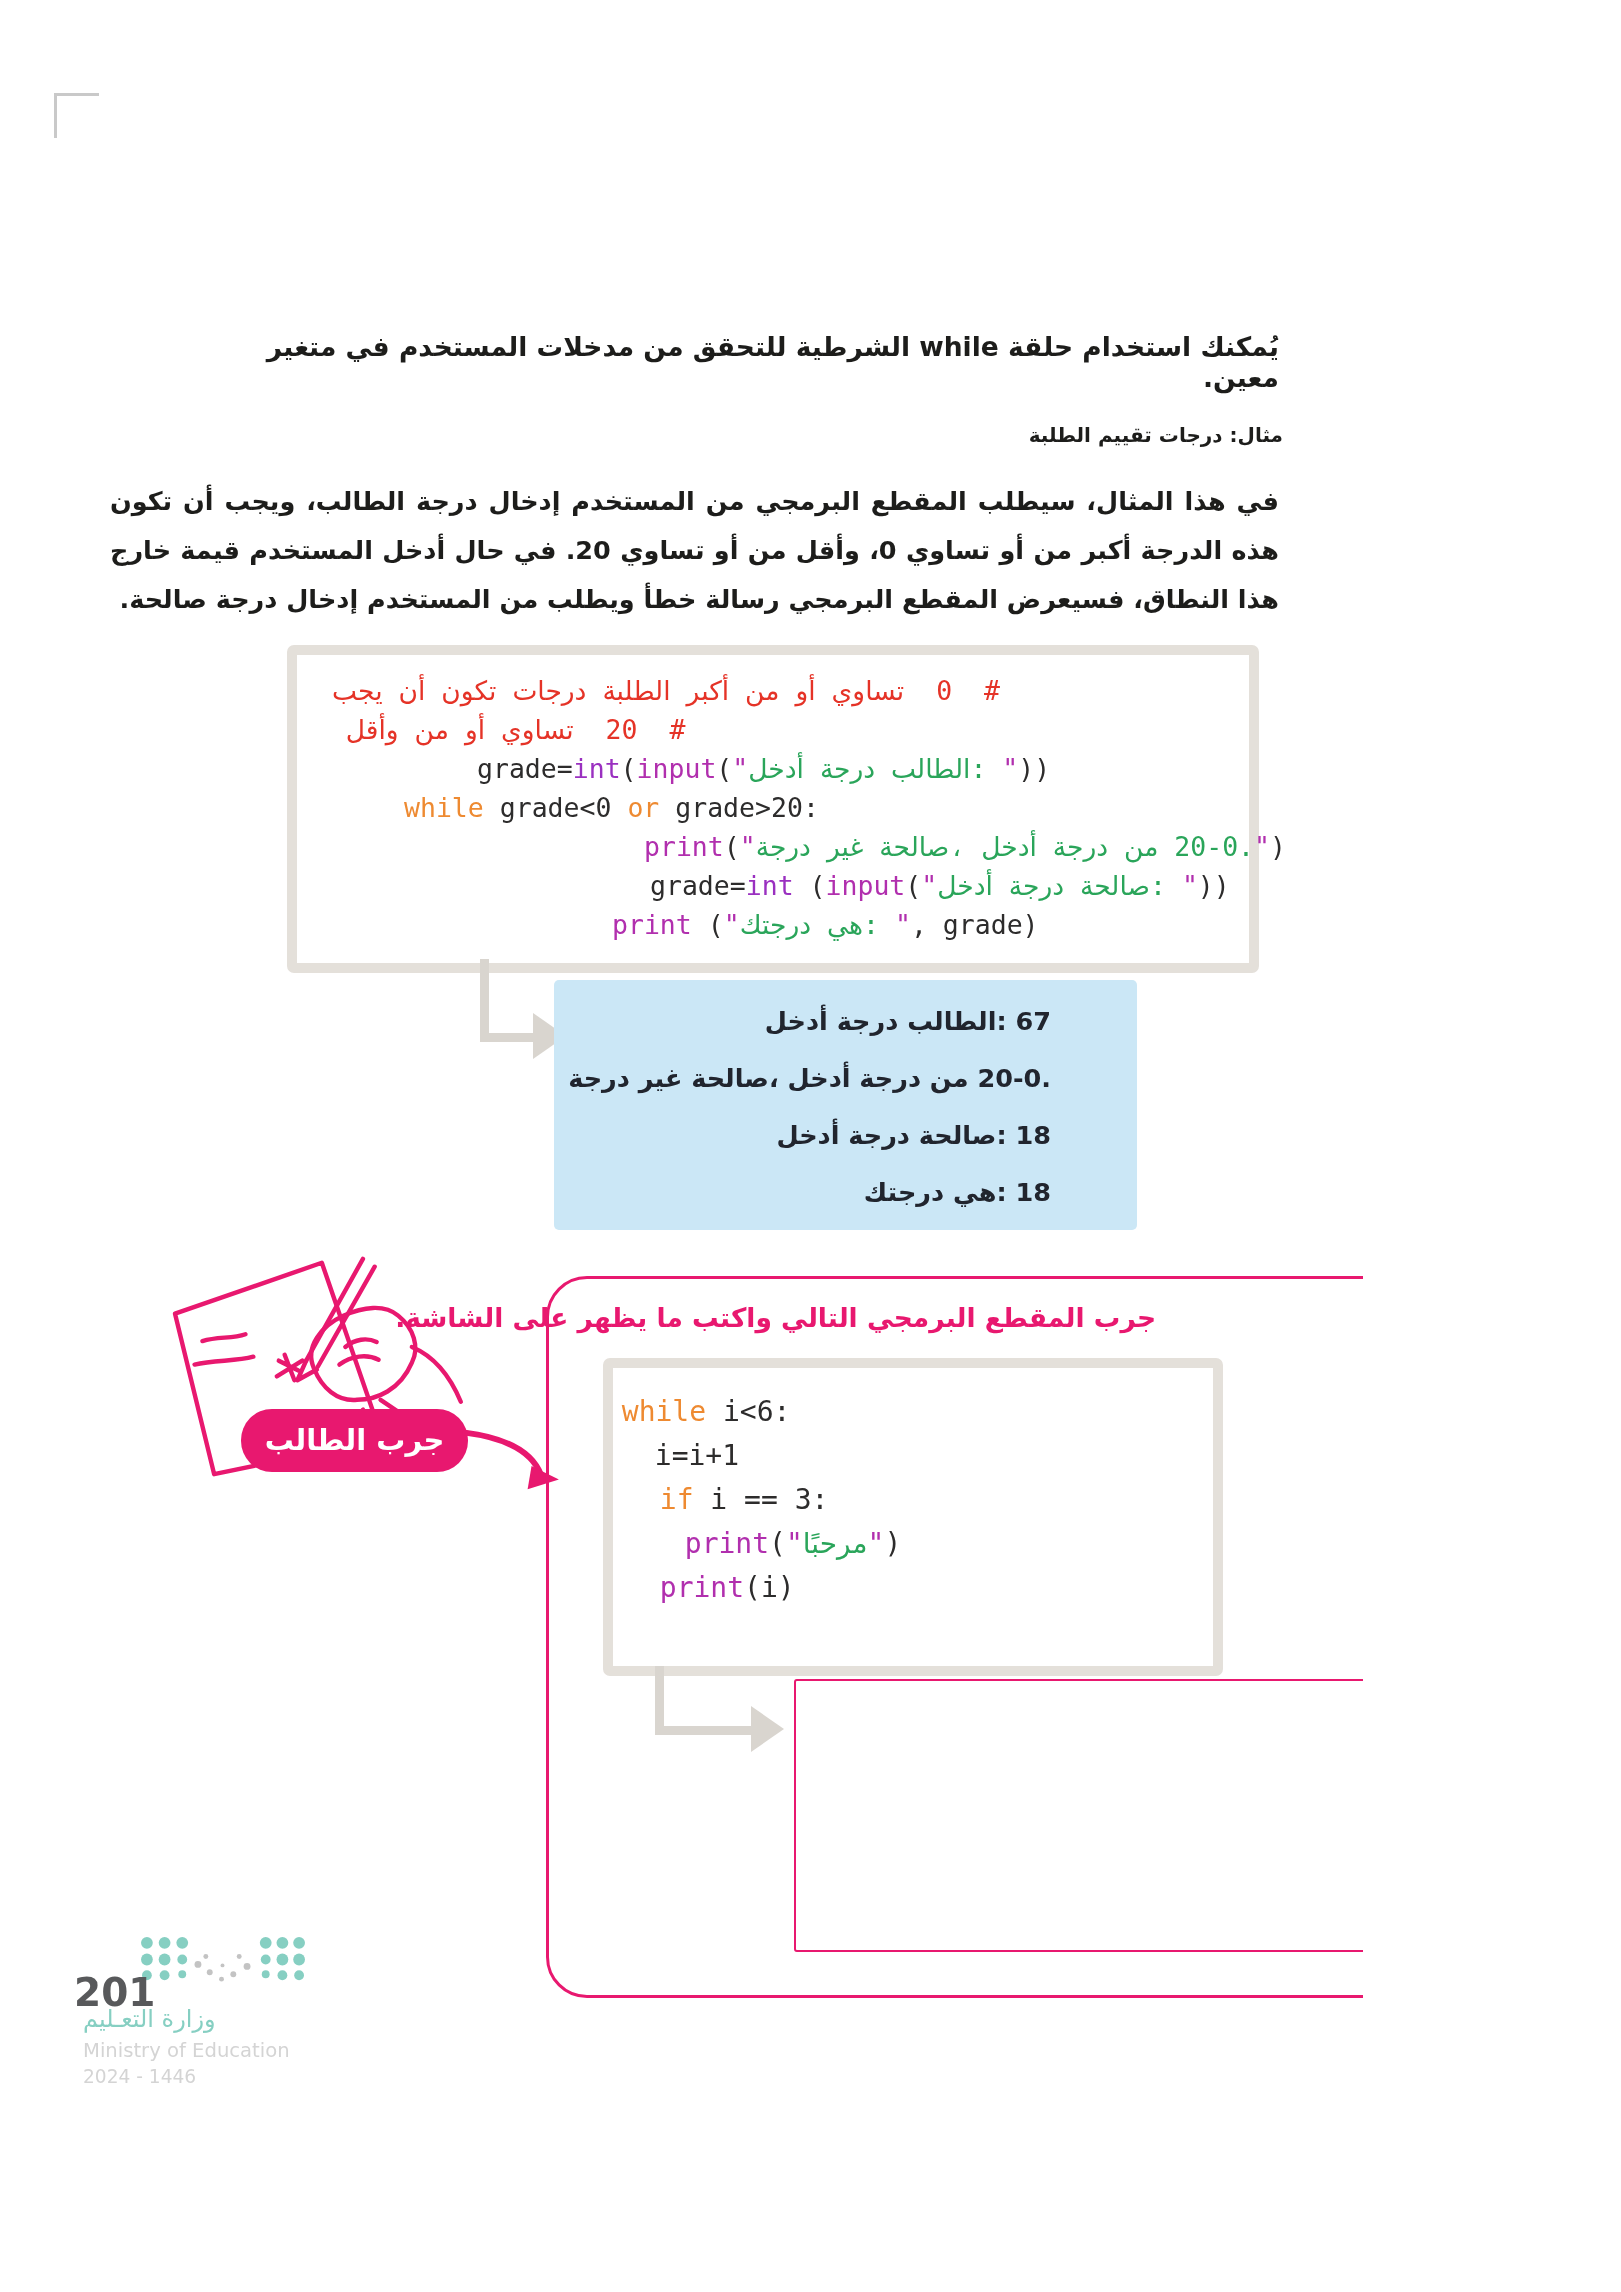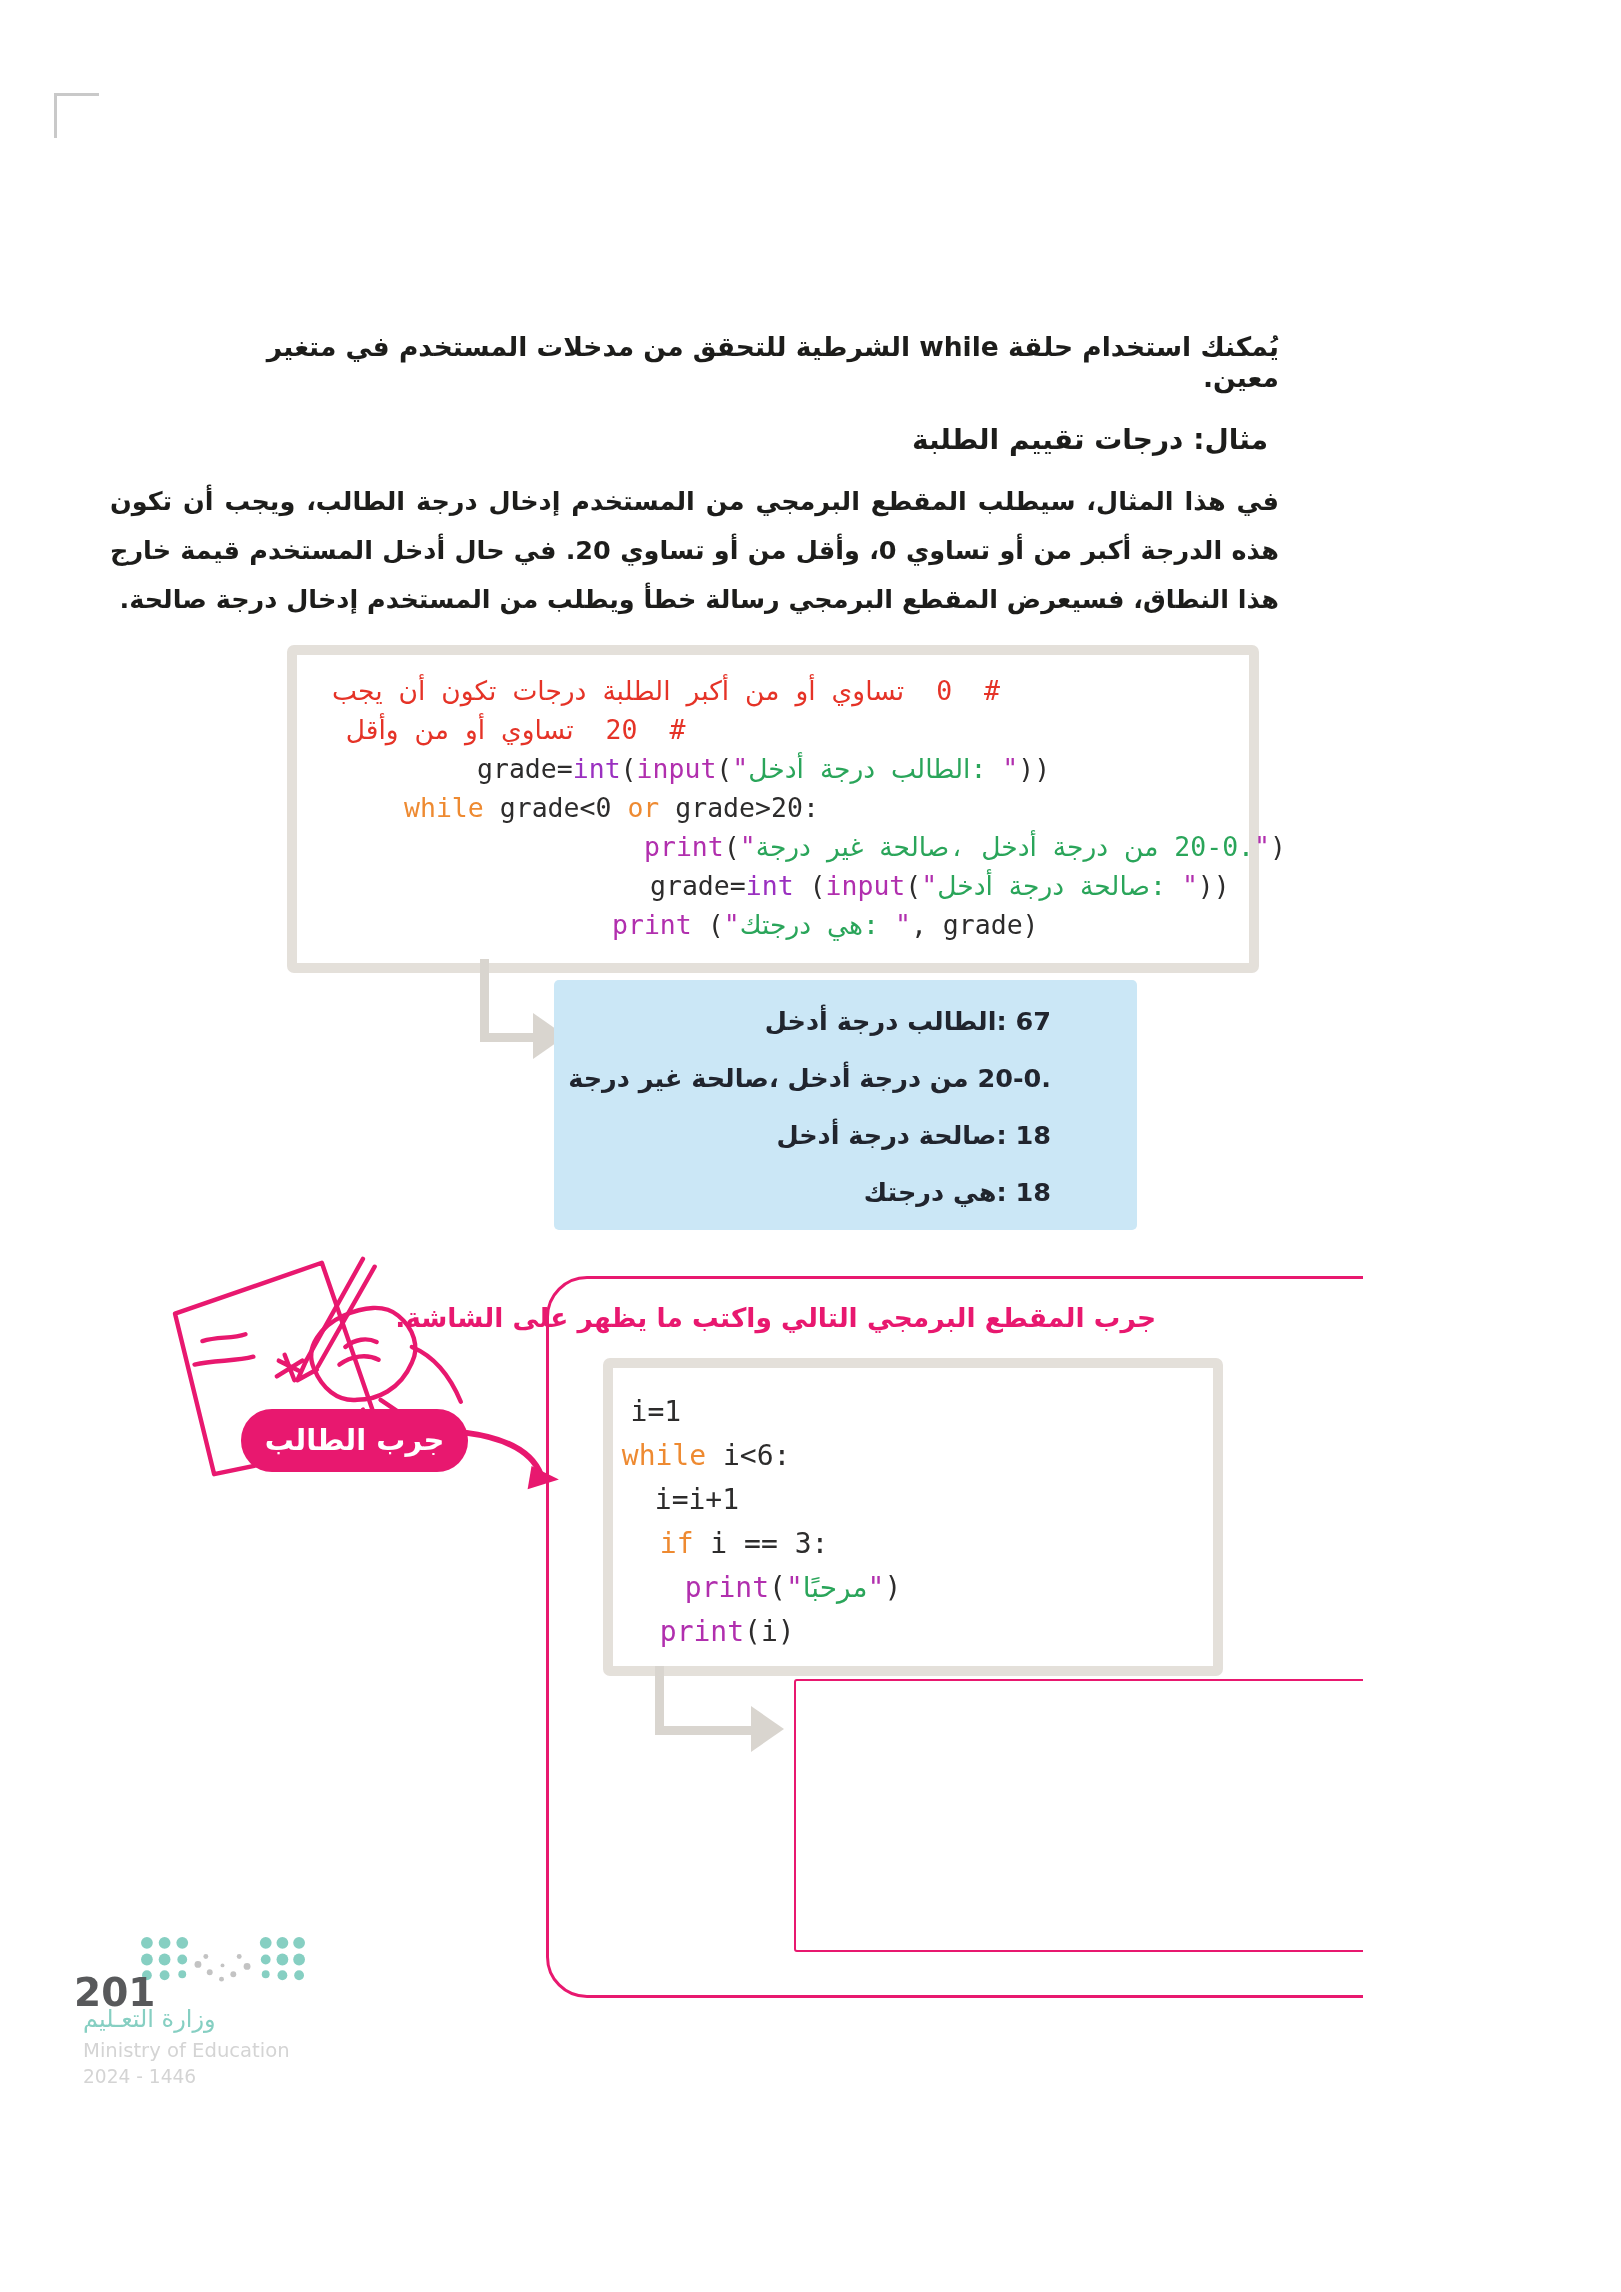"مثال: درجات تقييم الطلبة" .h1 { font-size: 28px -> 20px; right: 95px -> 80px }
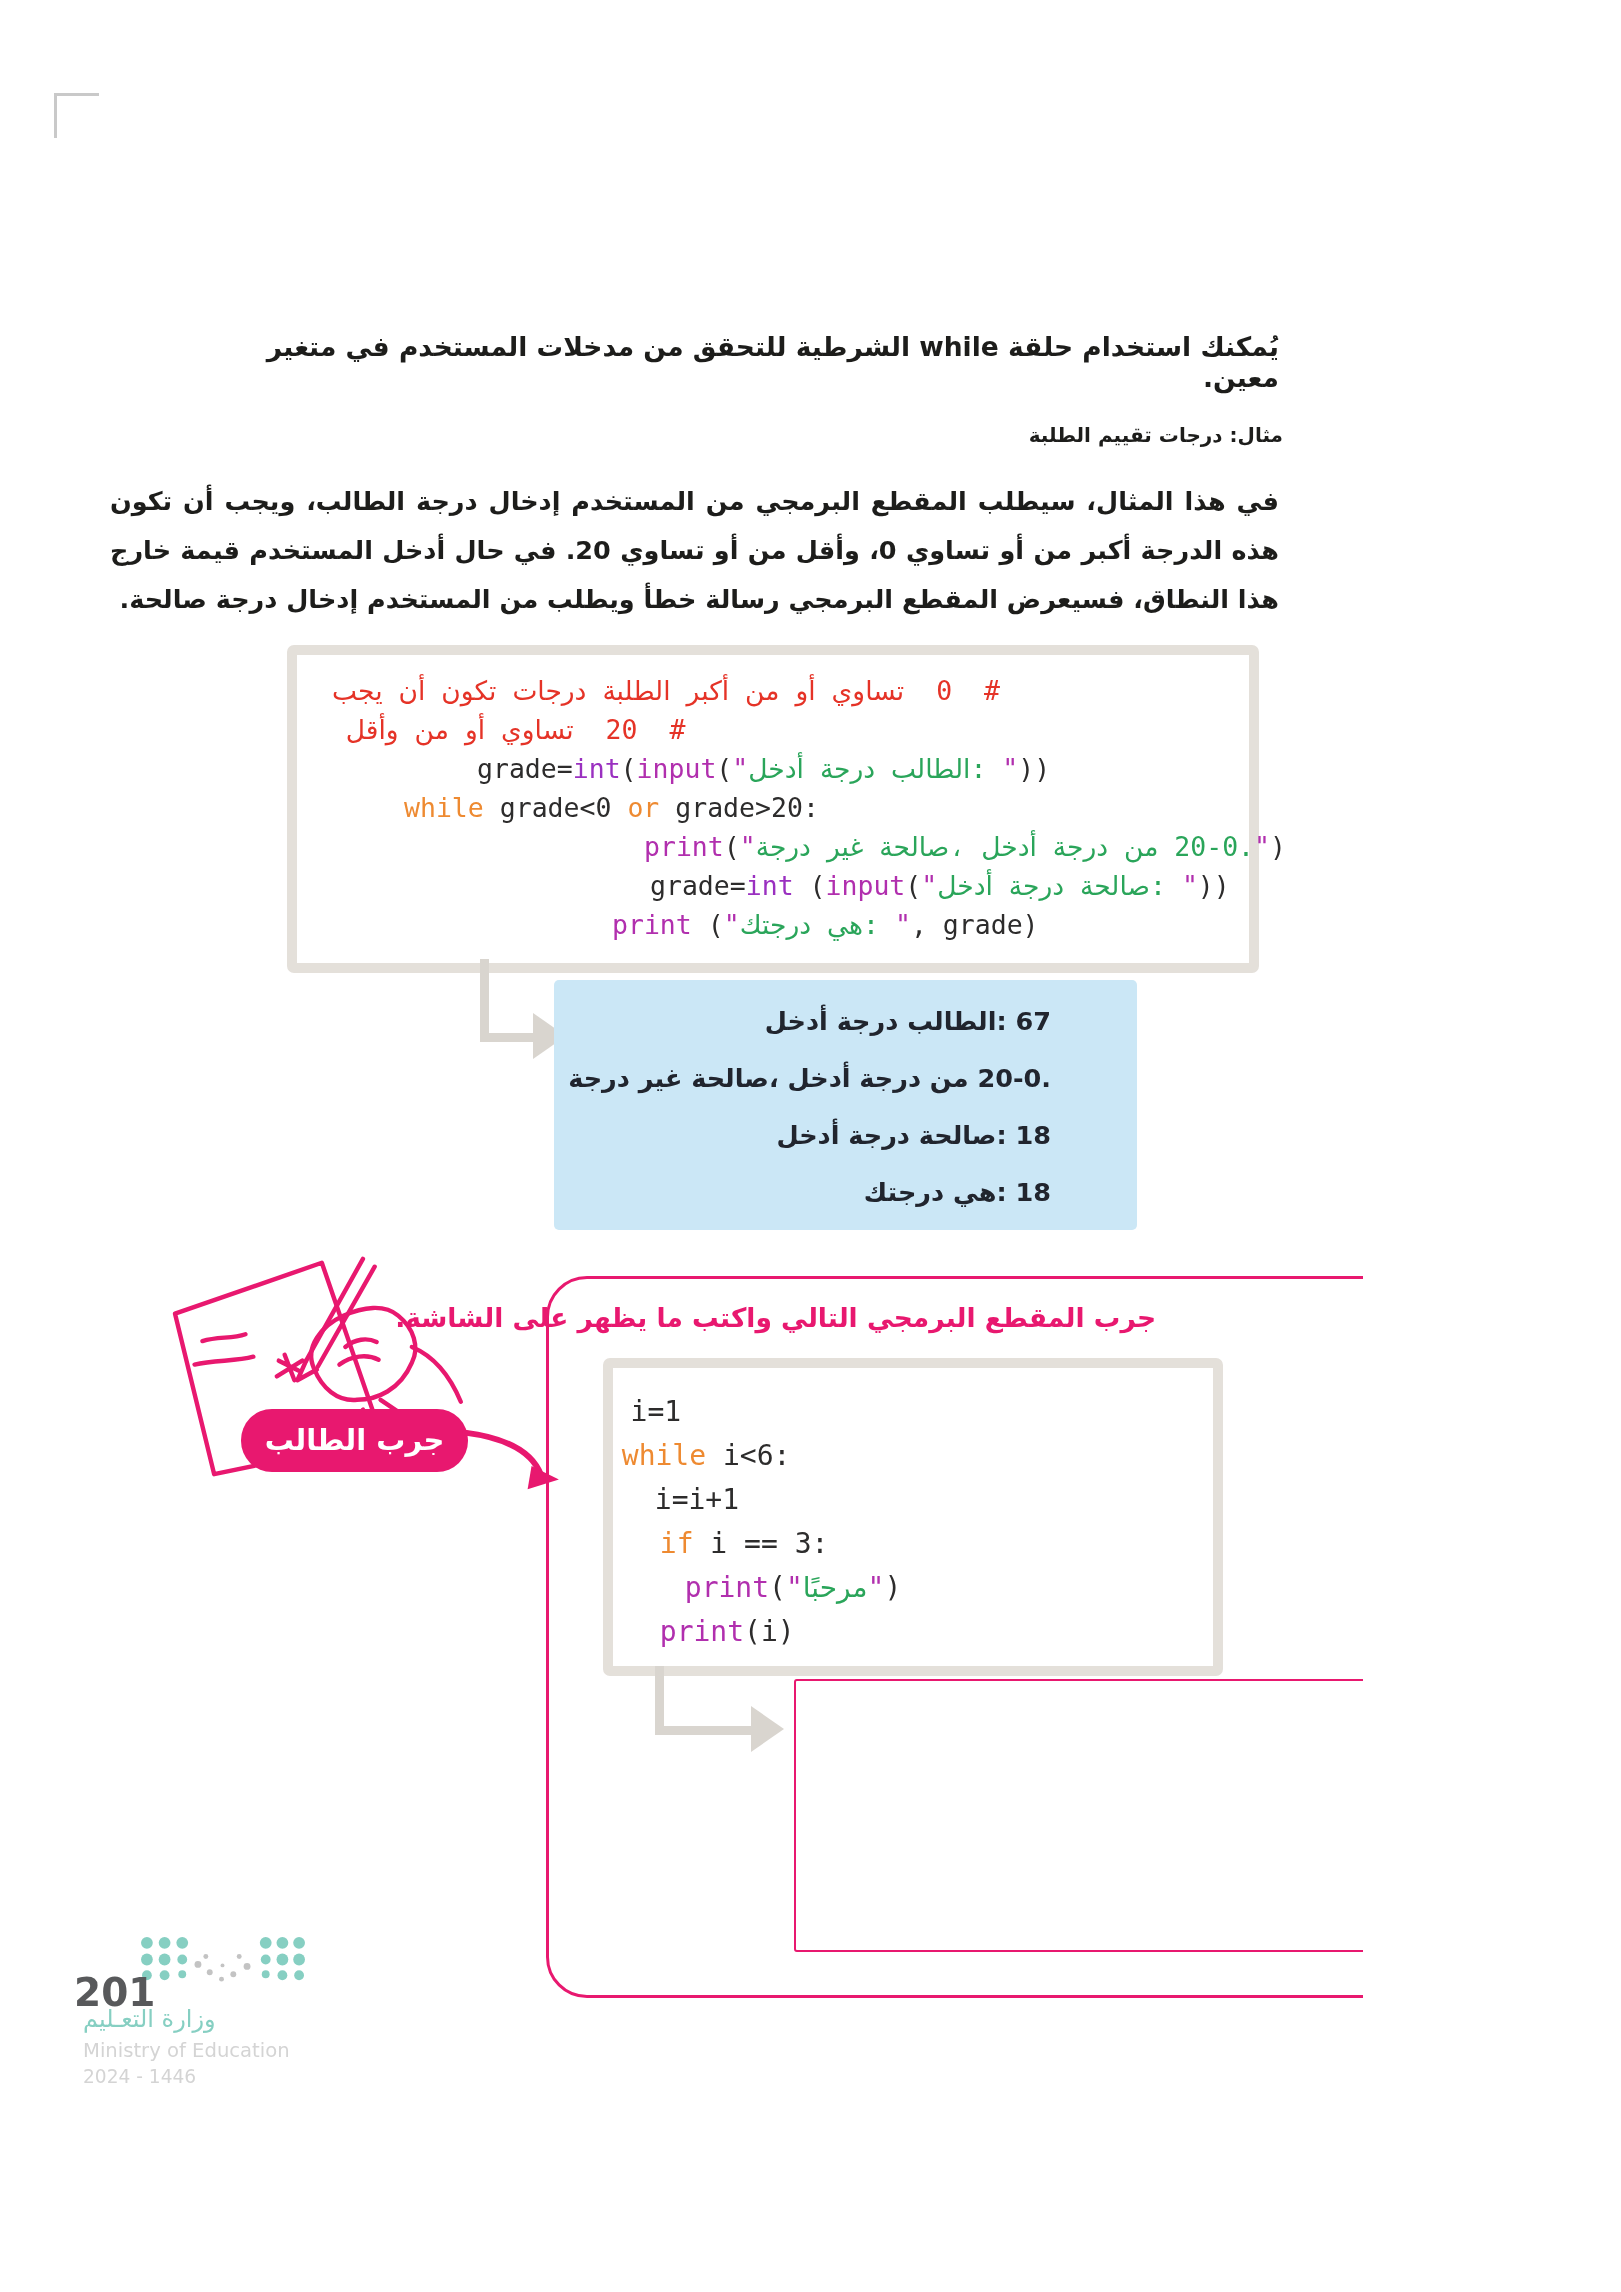"i=1" div.code-line { html: <div><span>i=1</span></div> -> none }
